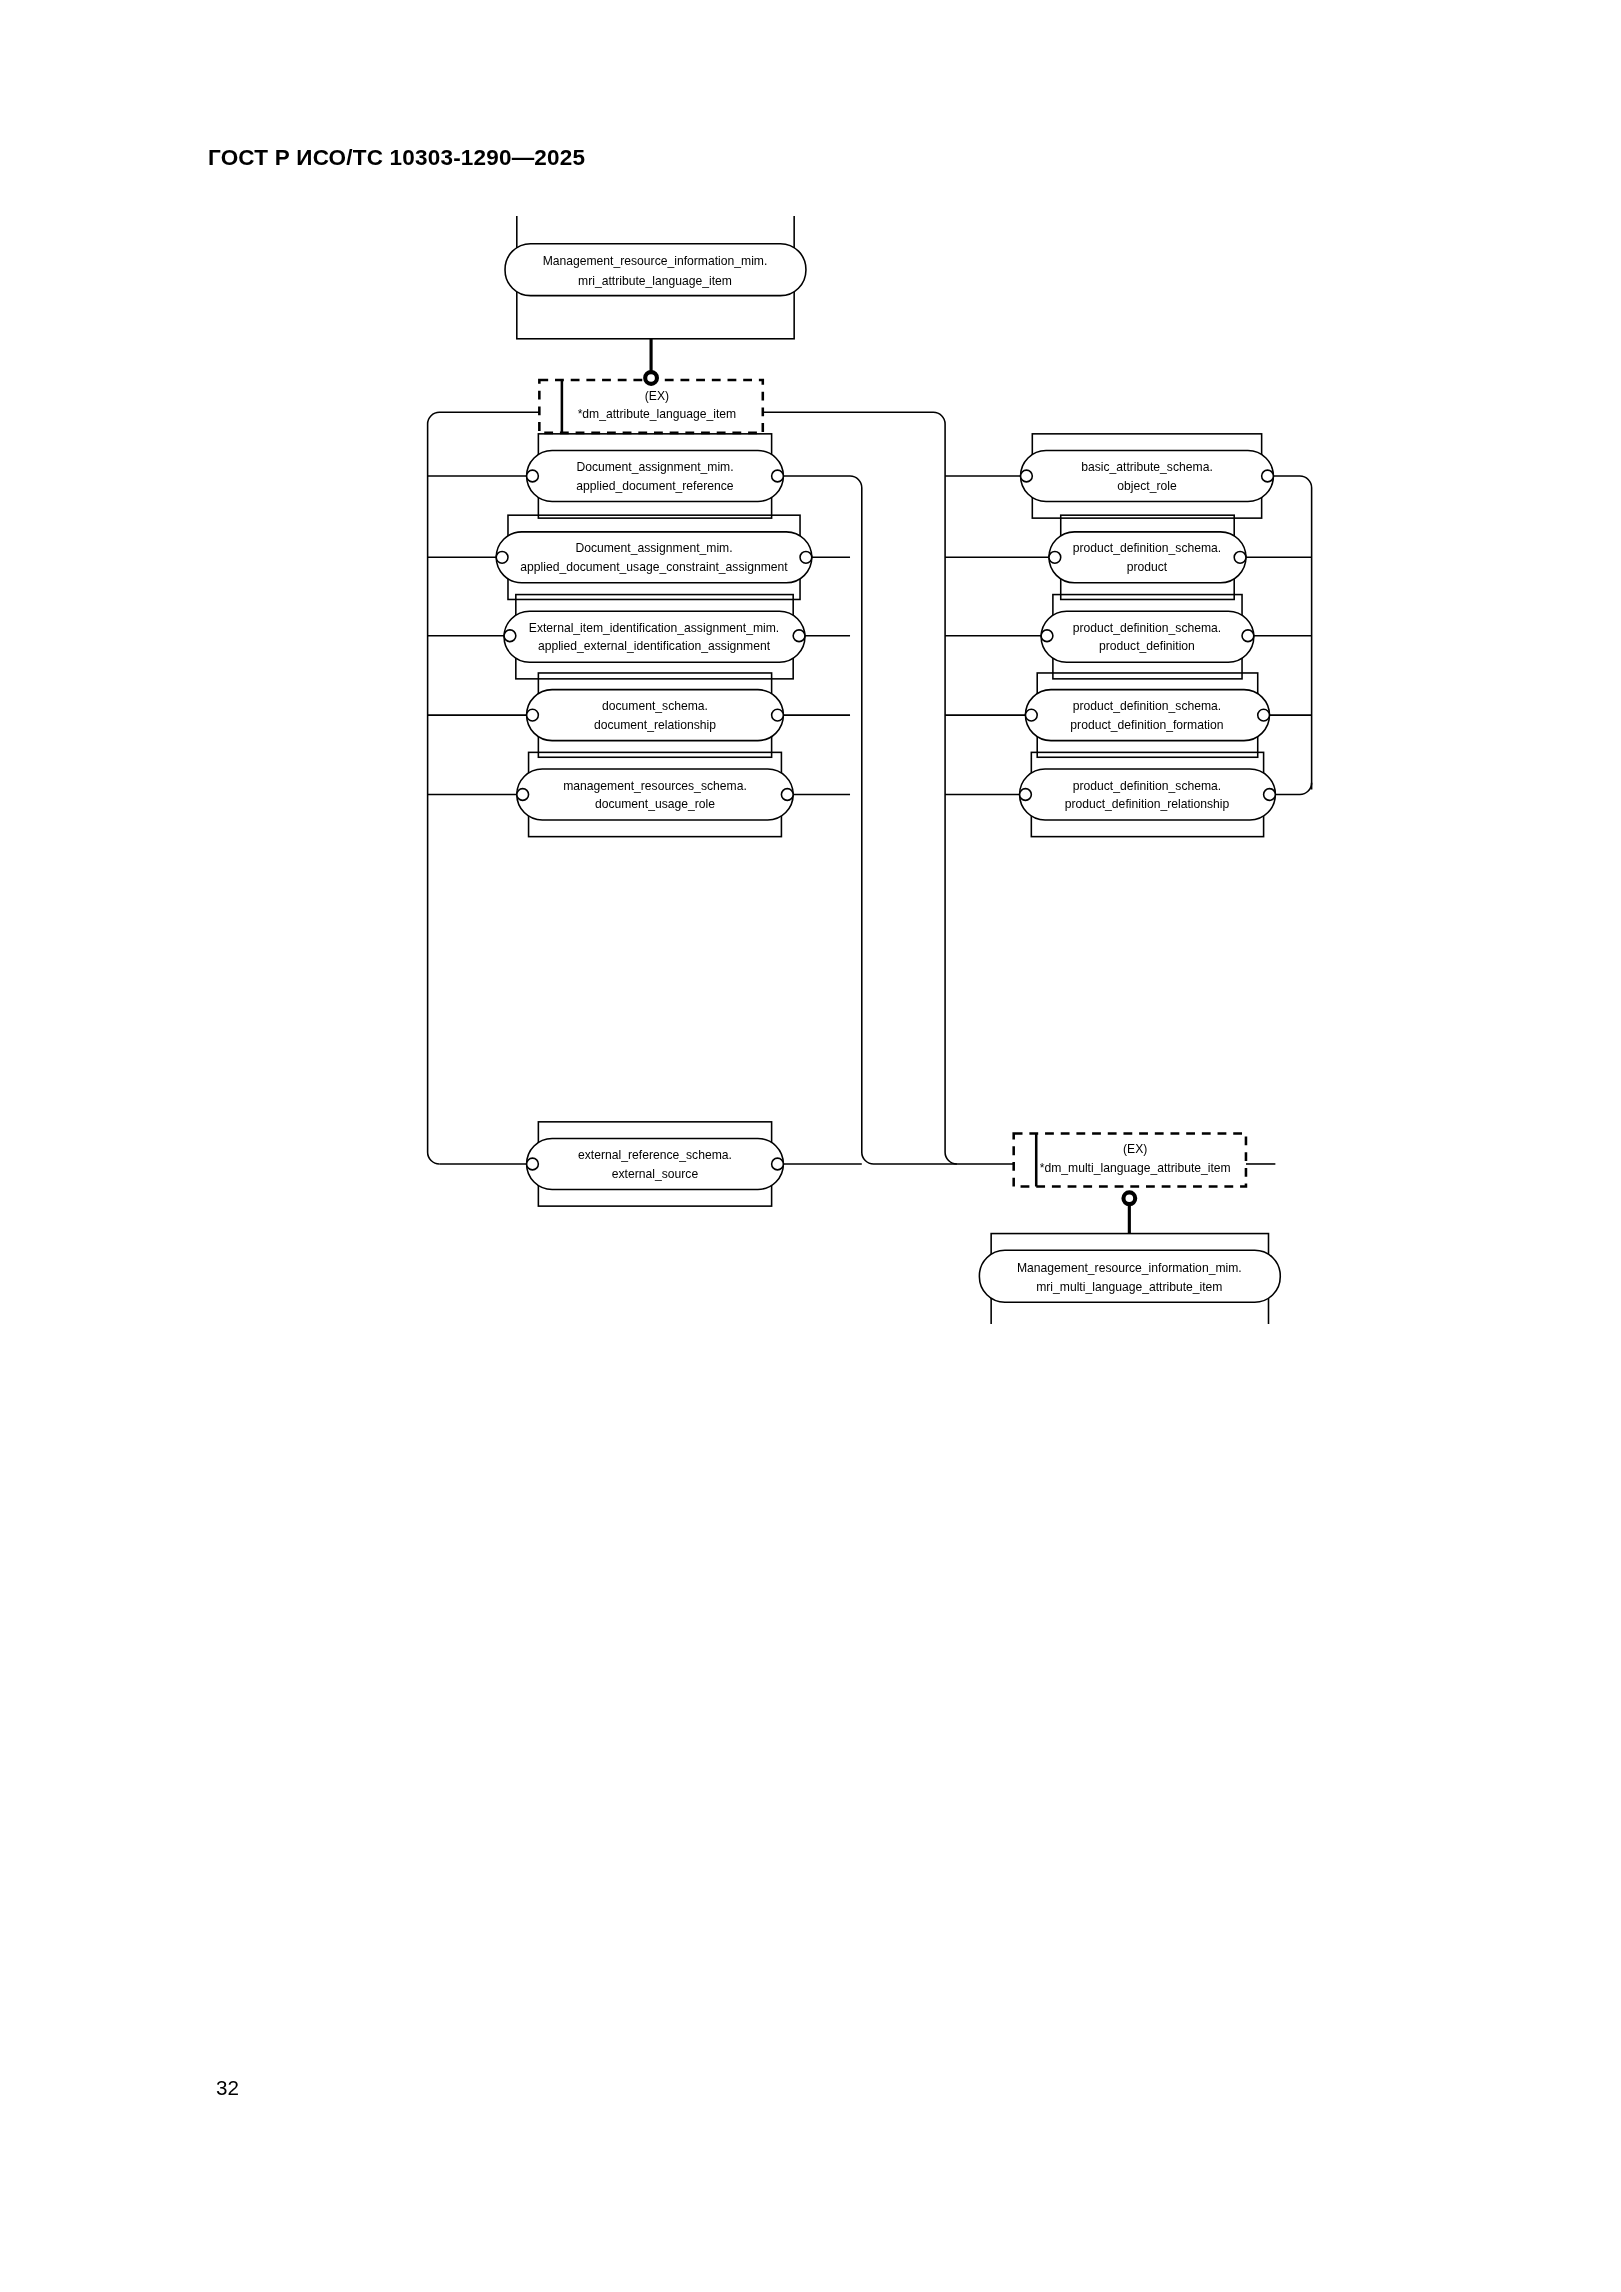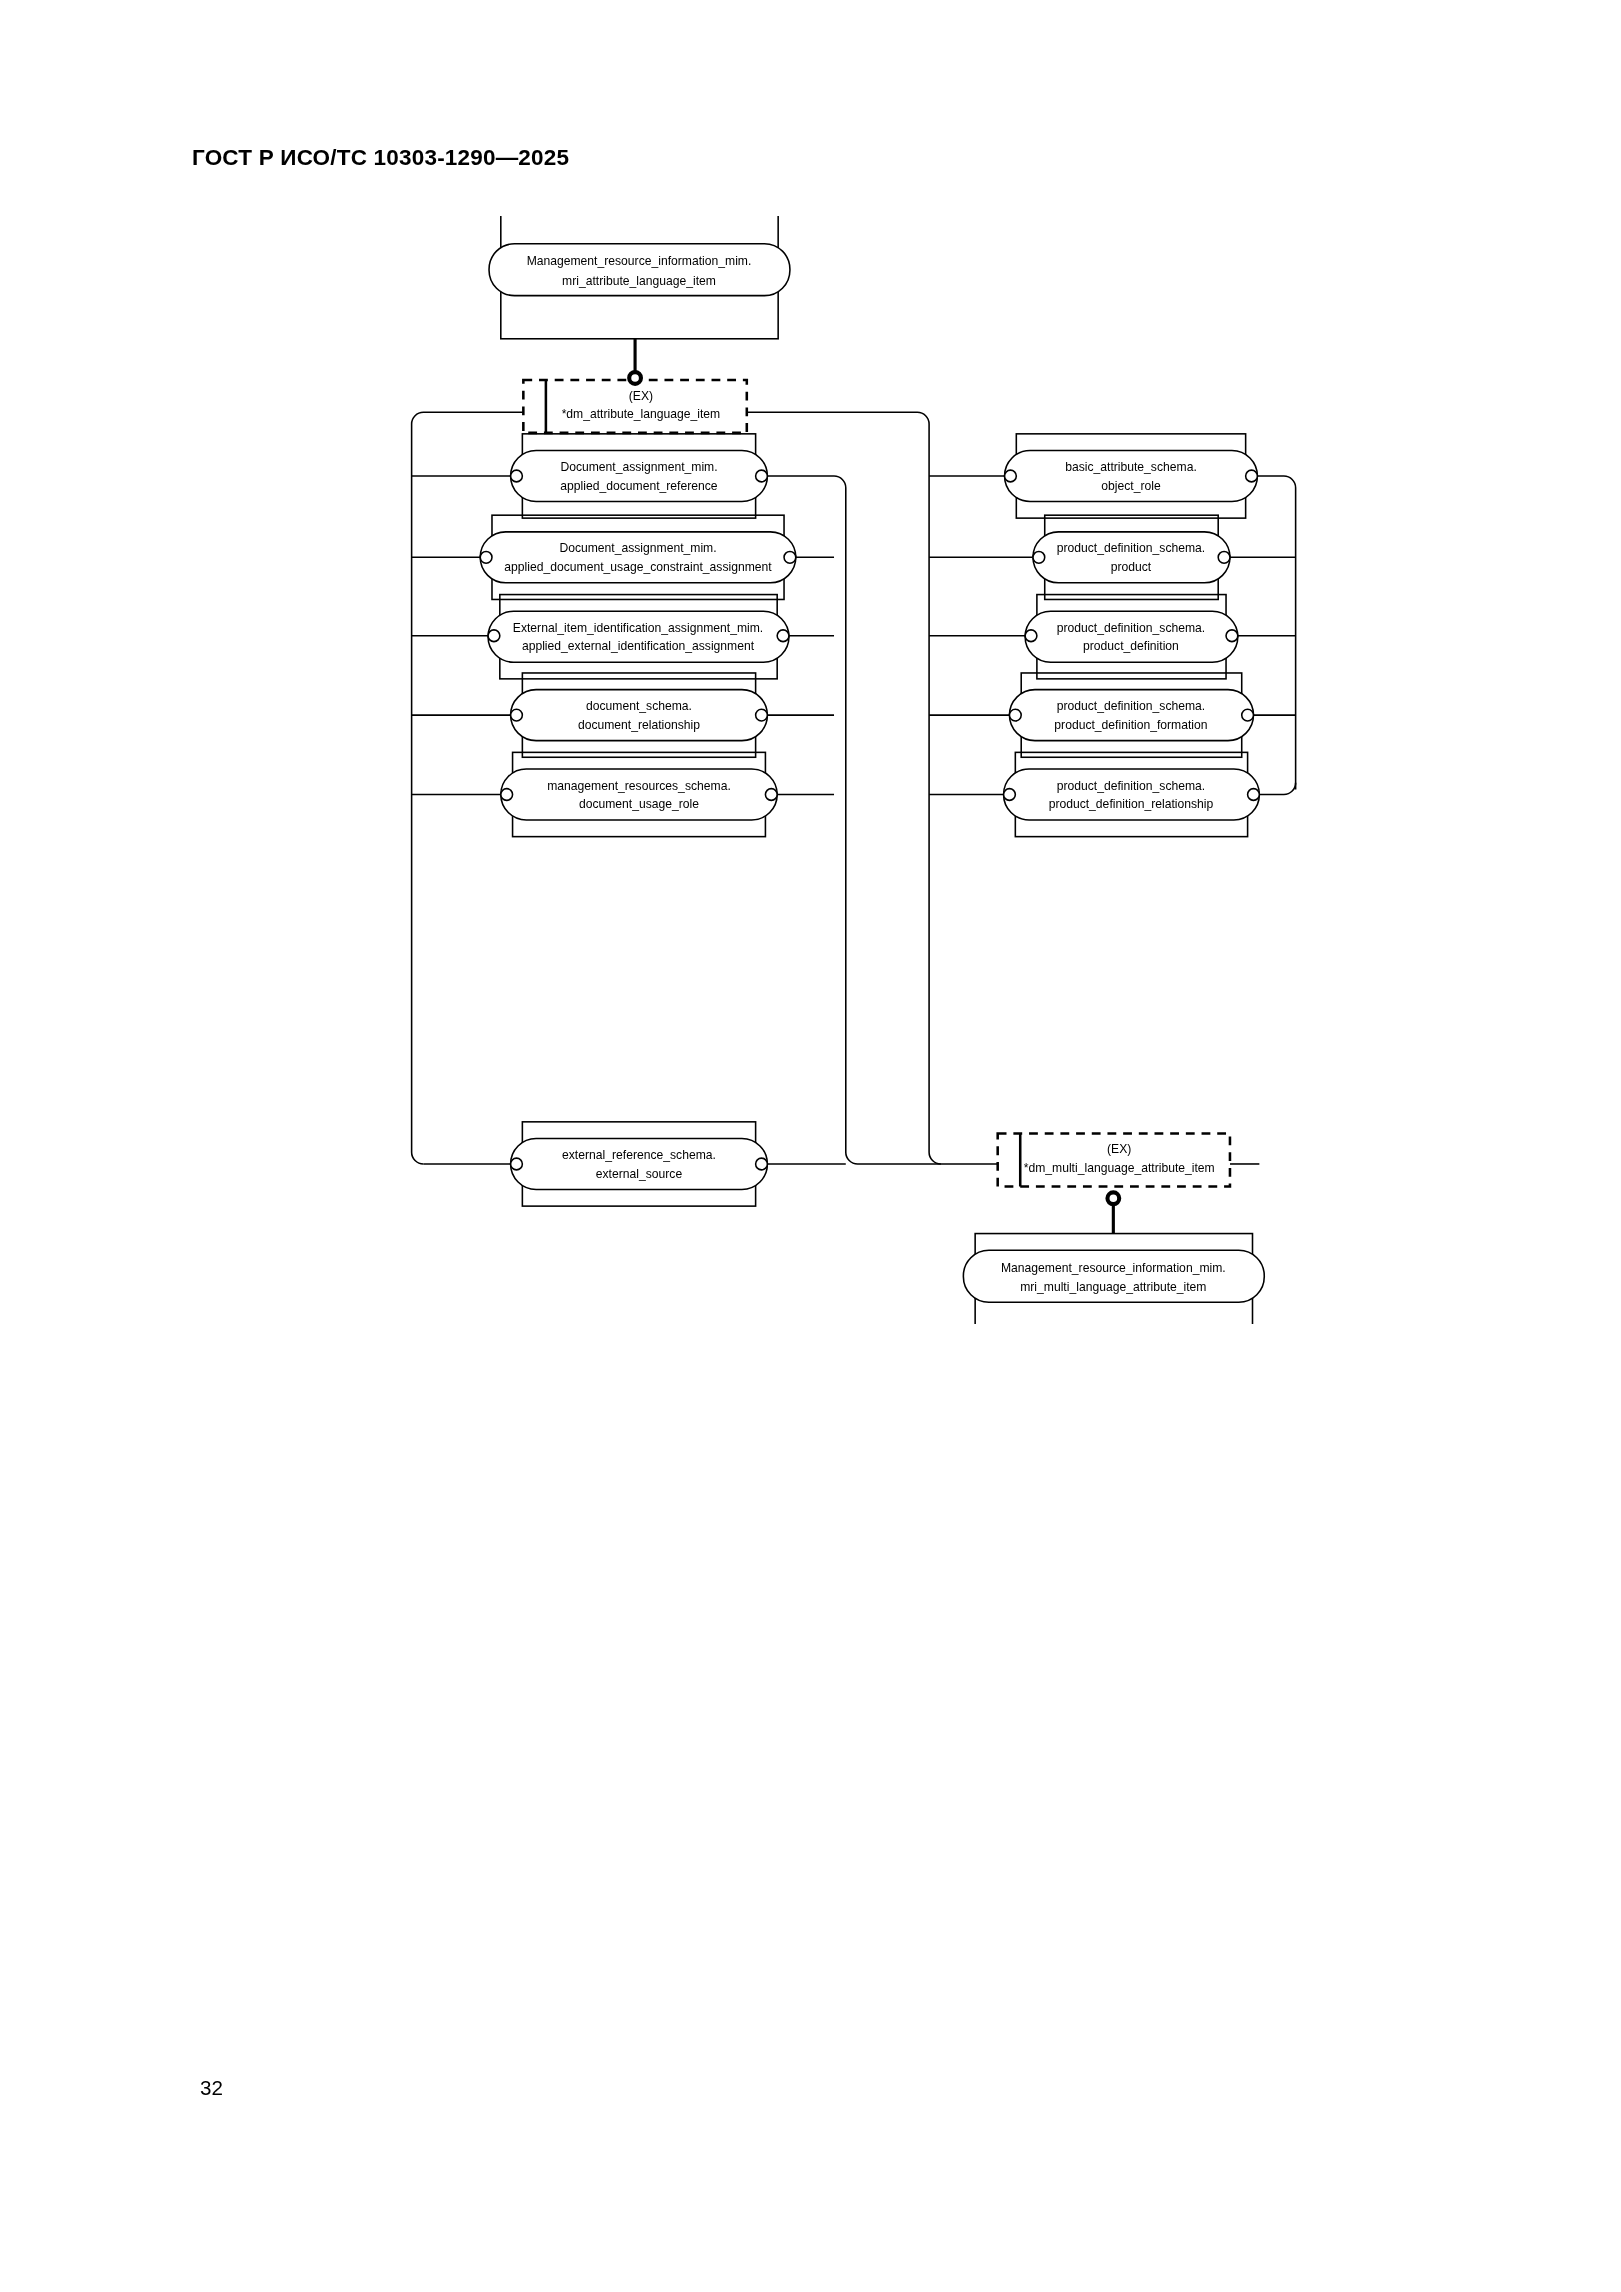"ГОСТ Р ИСО/ТС 10303-1290—2025" .page { left: 0 -> 16px }
